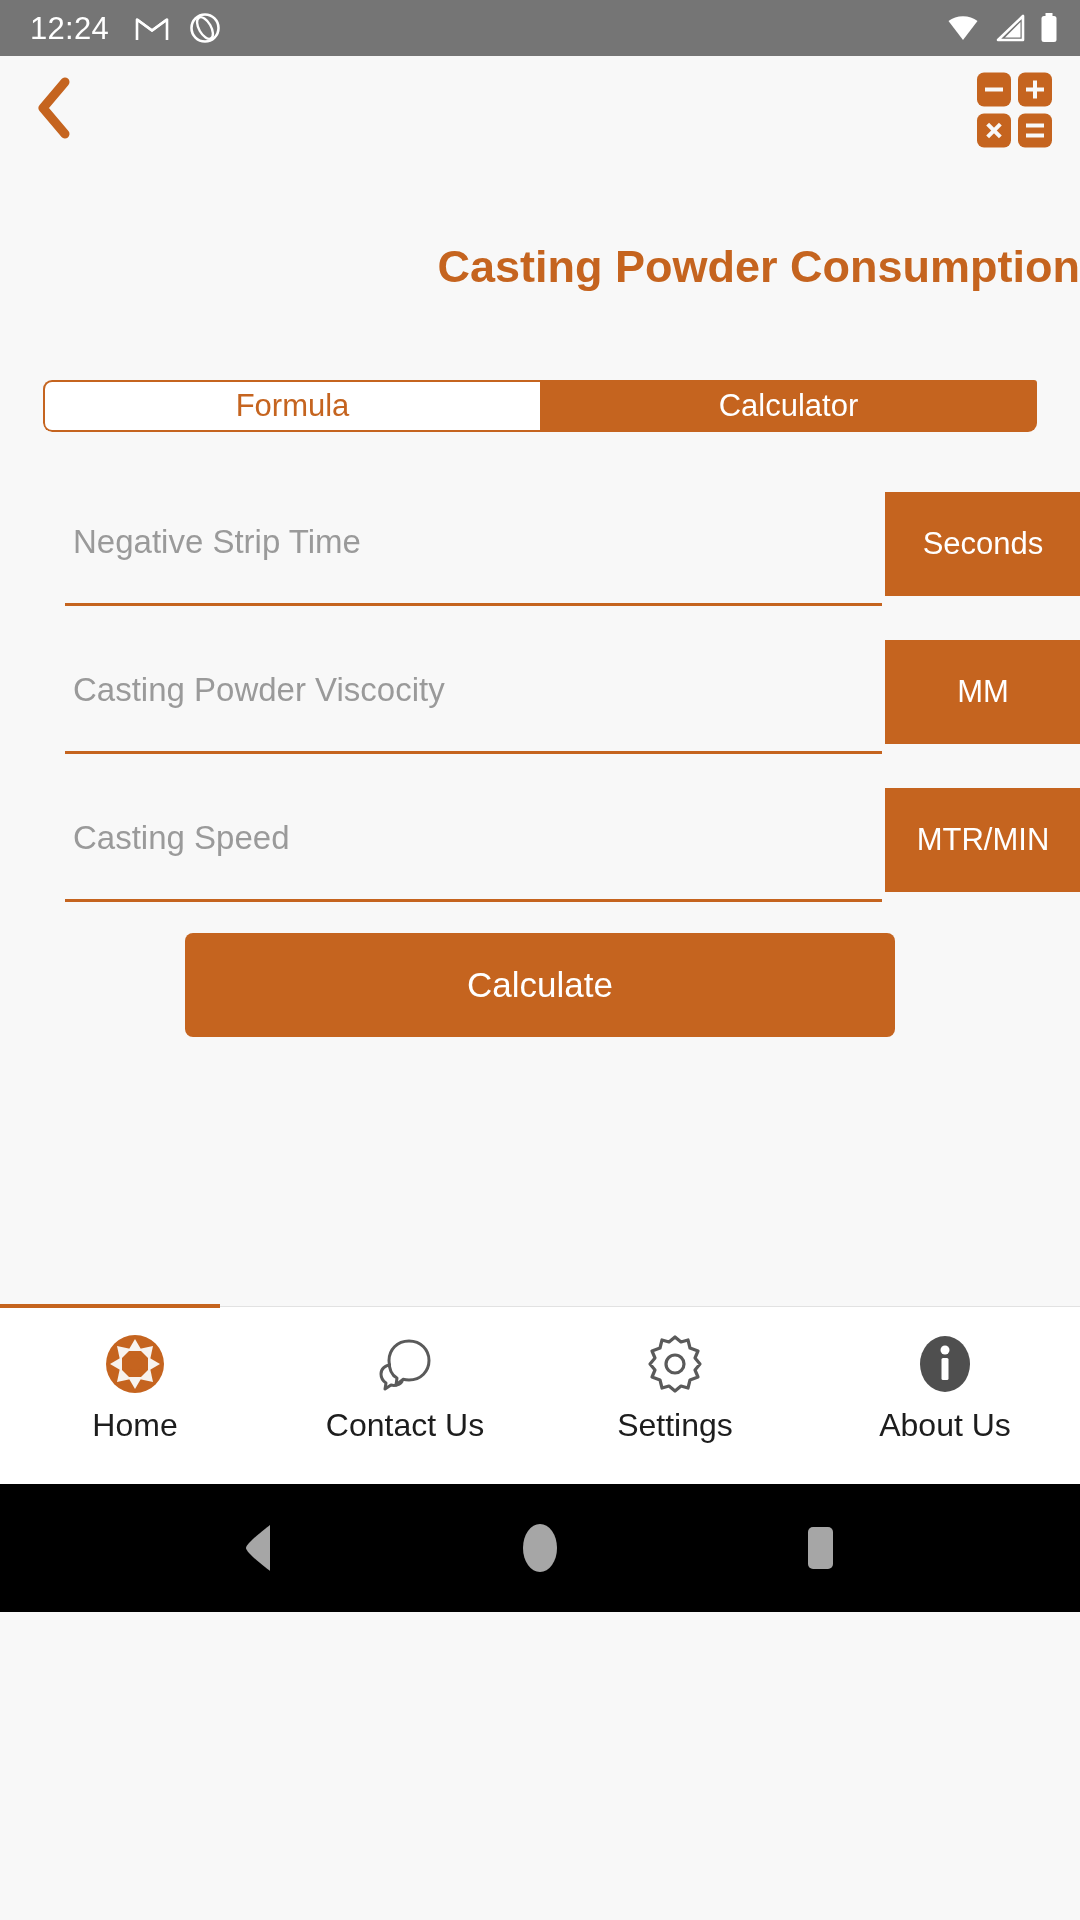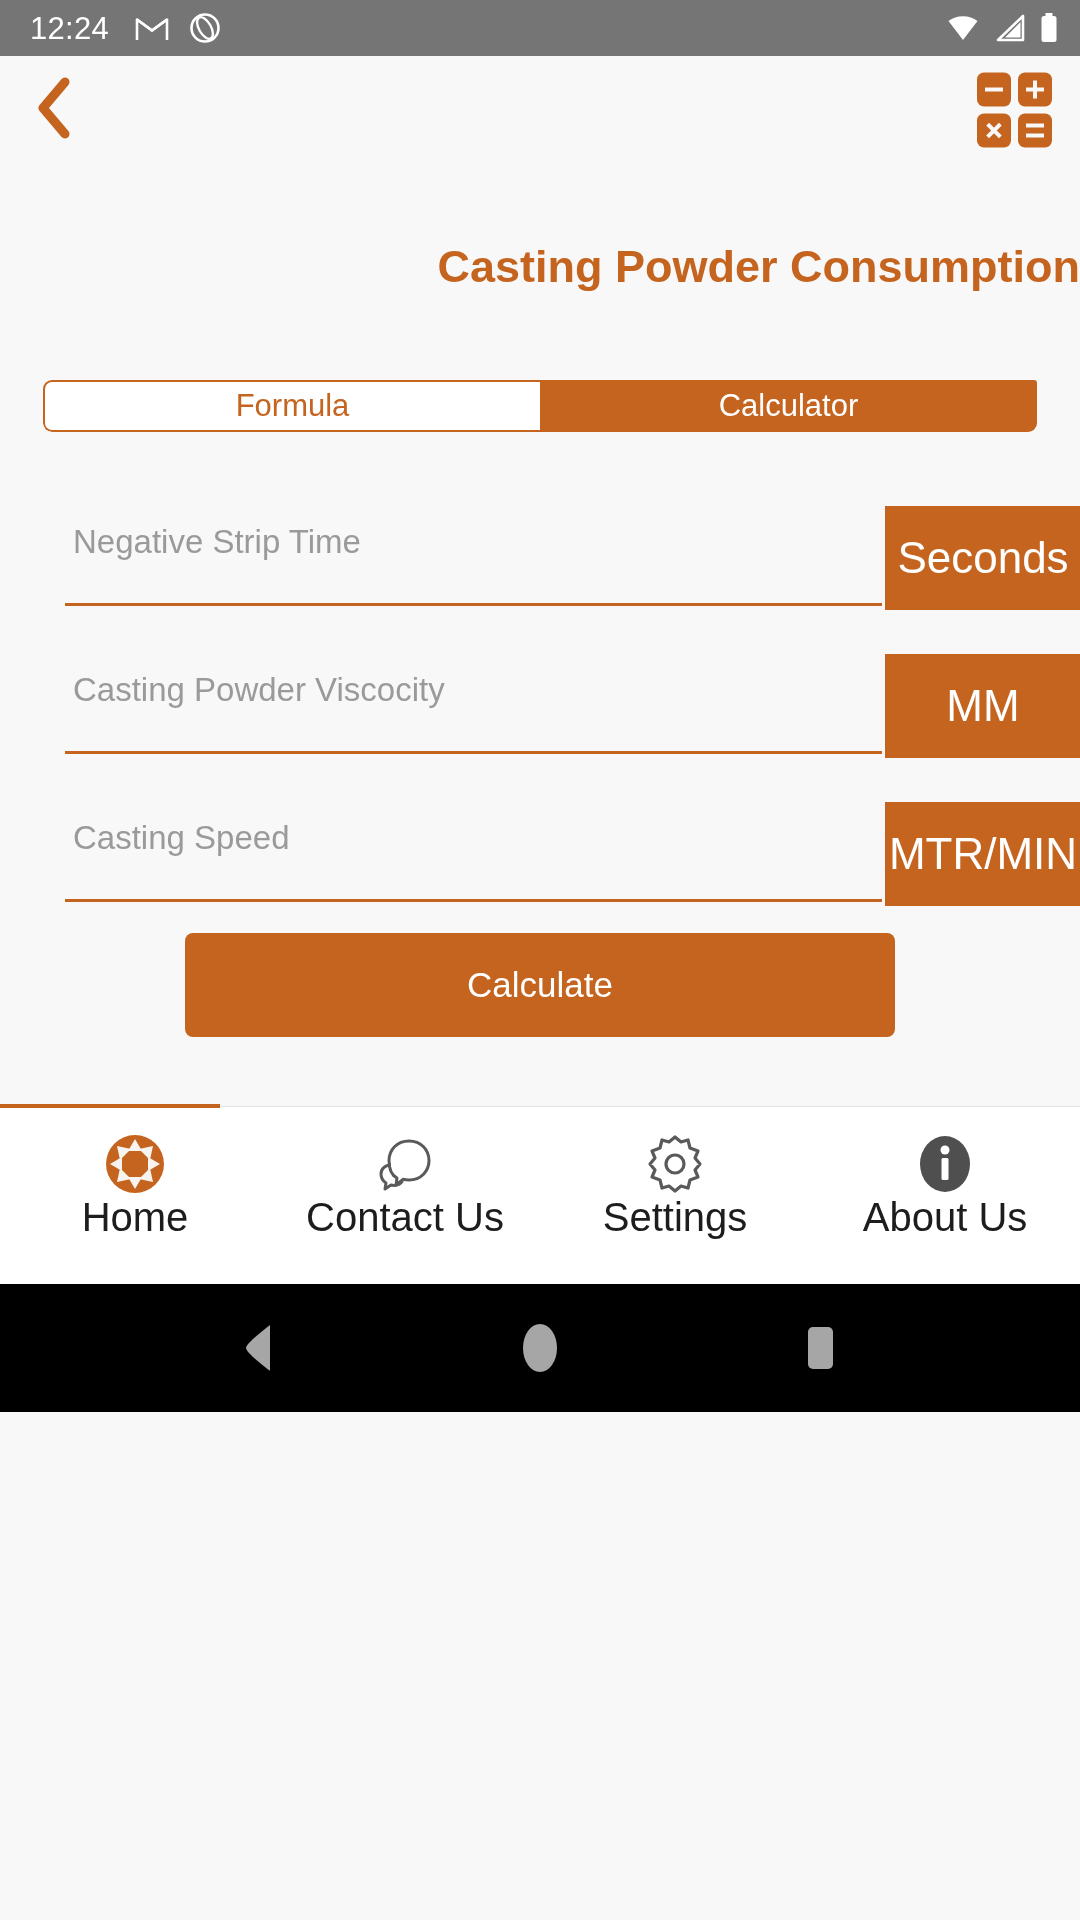"12:24" .phone { height: 1412px -> 1612px }
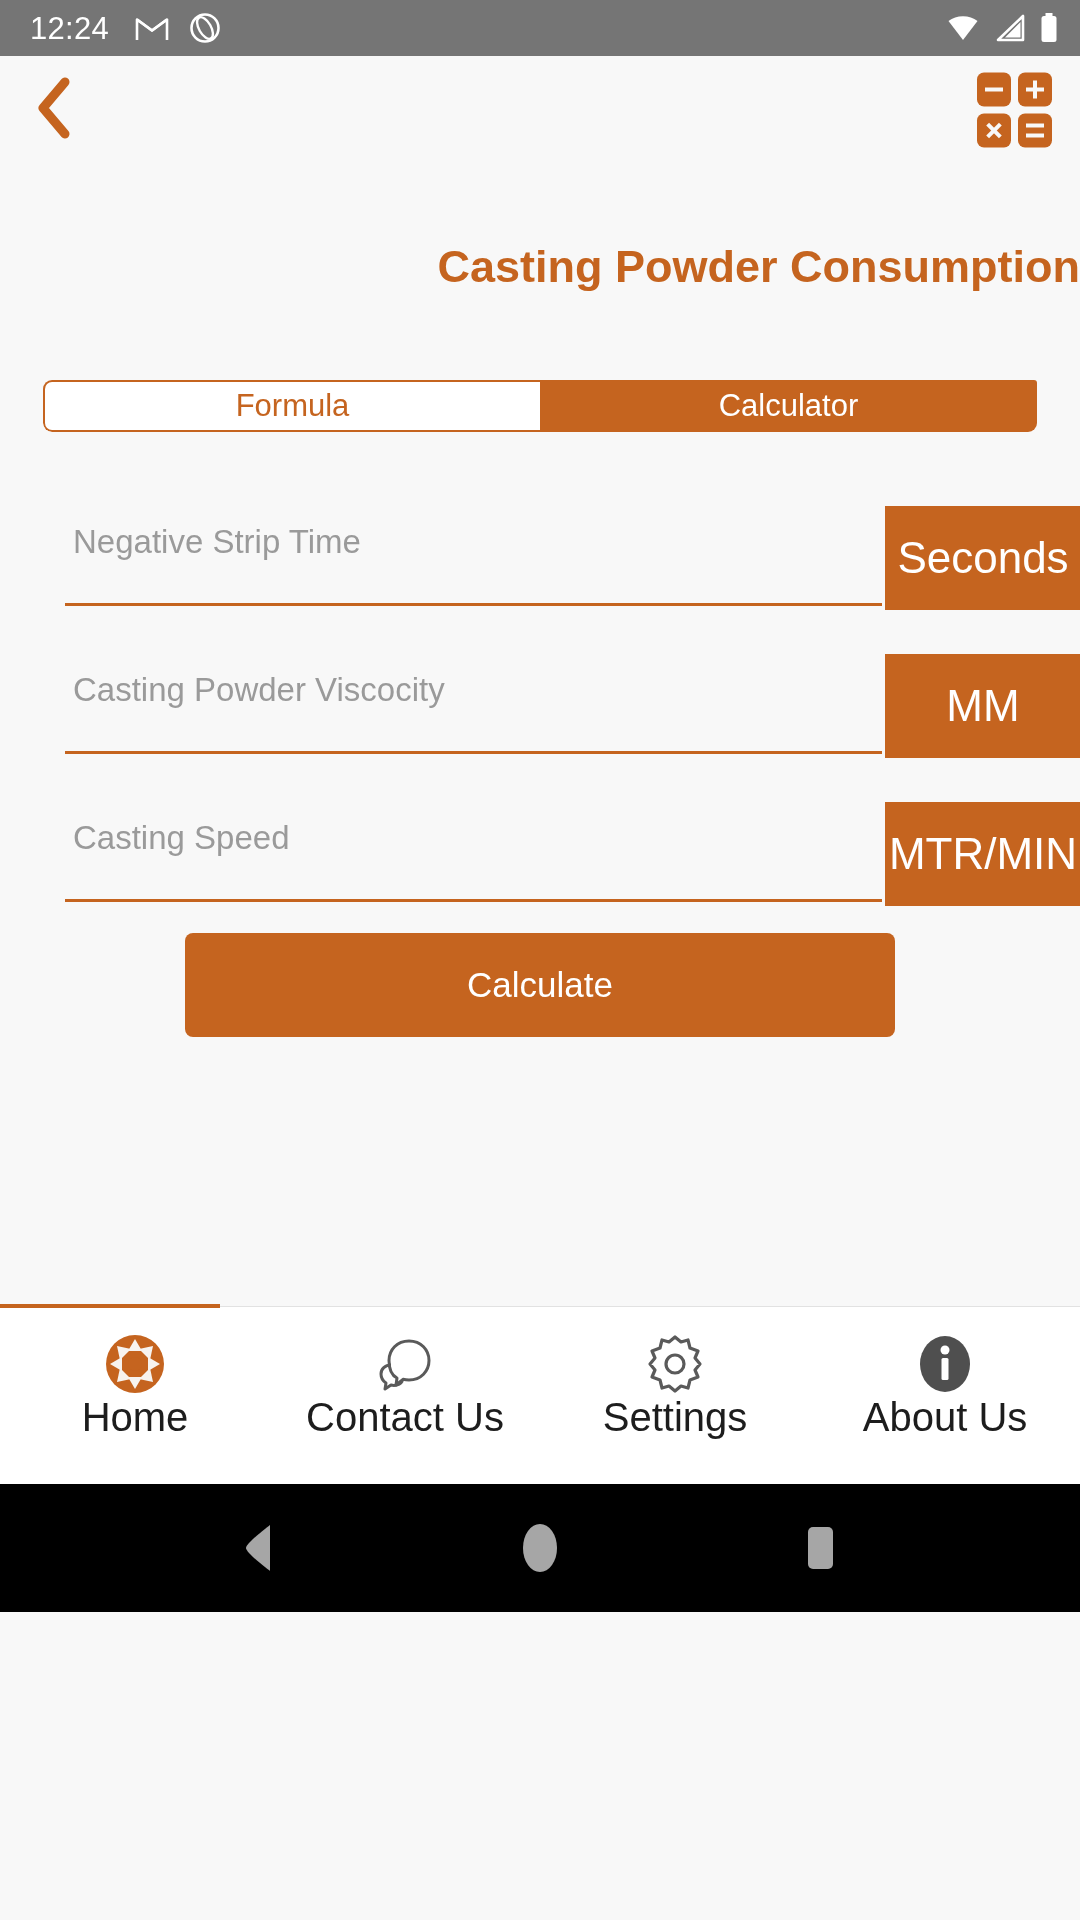"Seconds" .unit-badge { font-size: 44px -> 31px; top: 18px -> 4px }
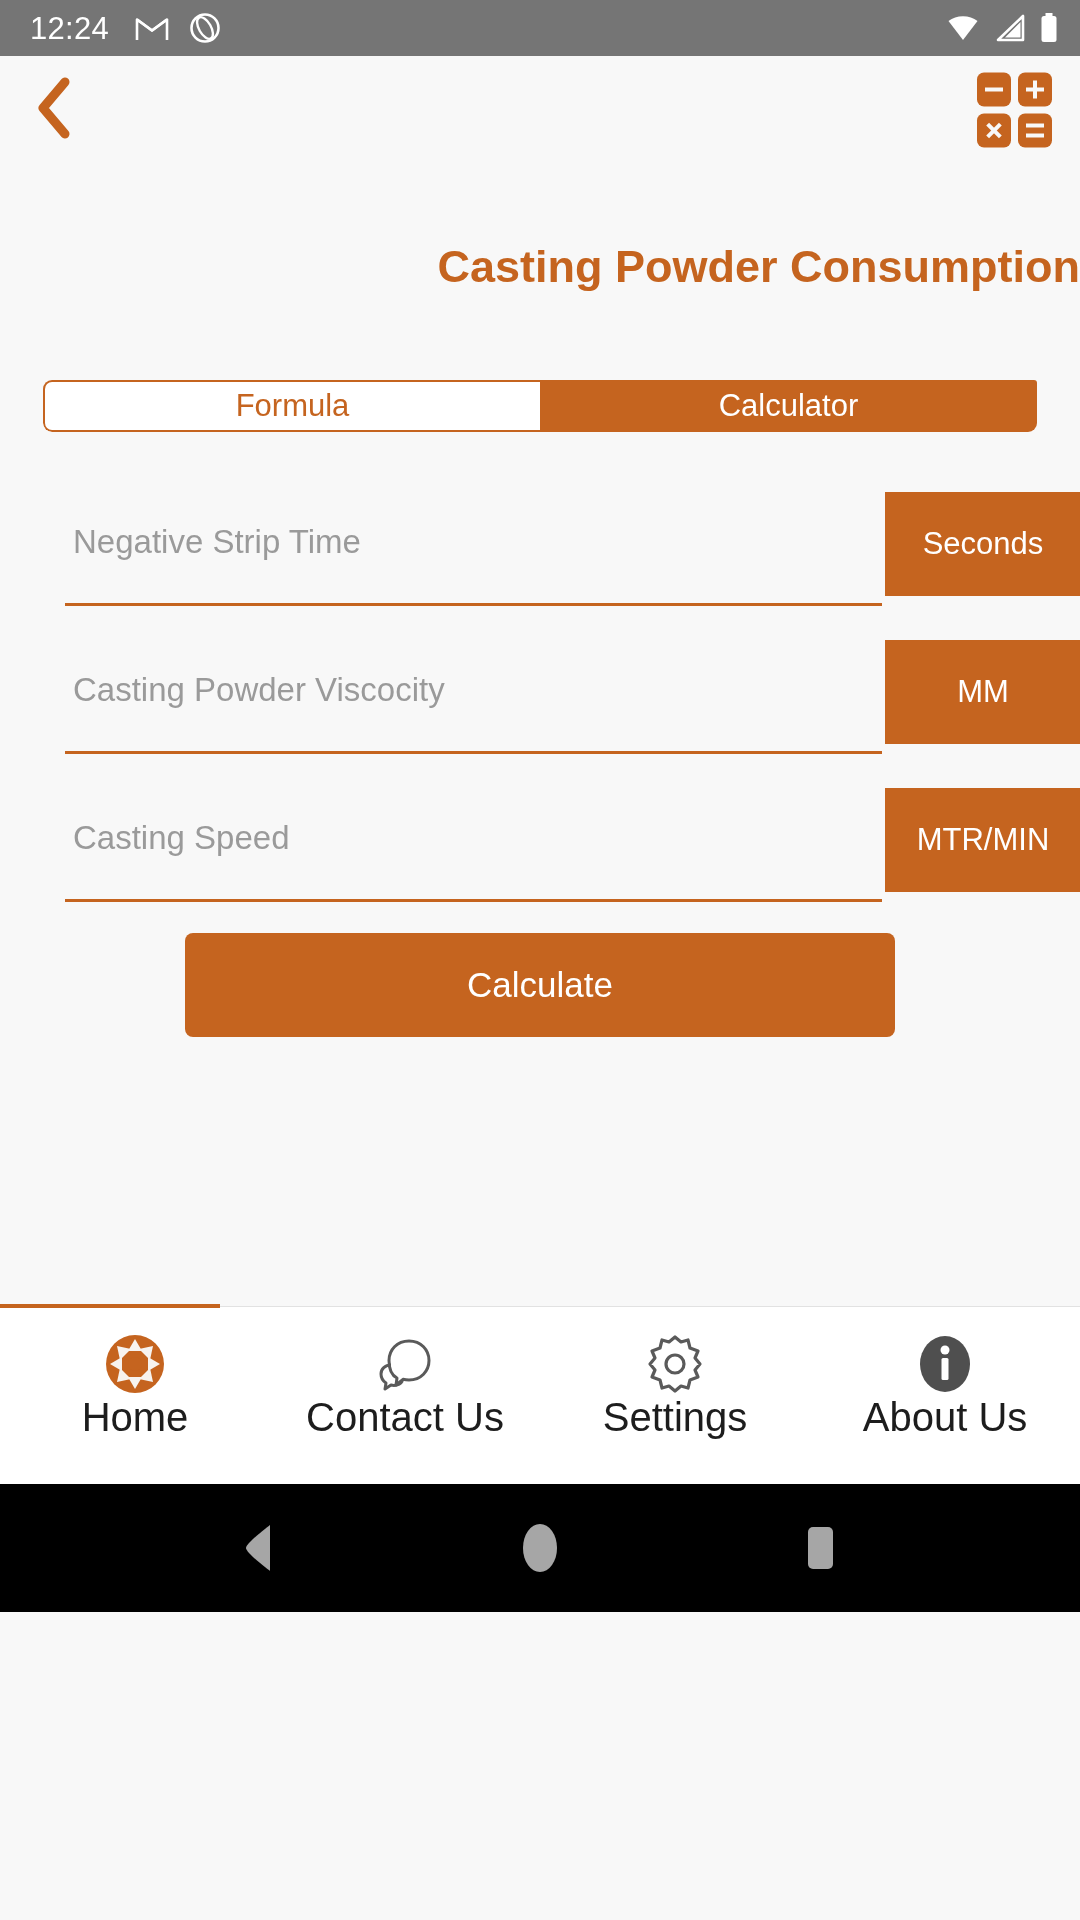"Home" .nav-label { font-size: 40px -> 32px; margin-top: 0 -> 12px }
